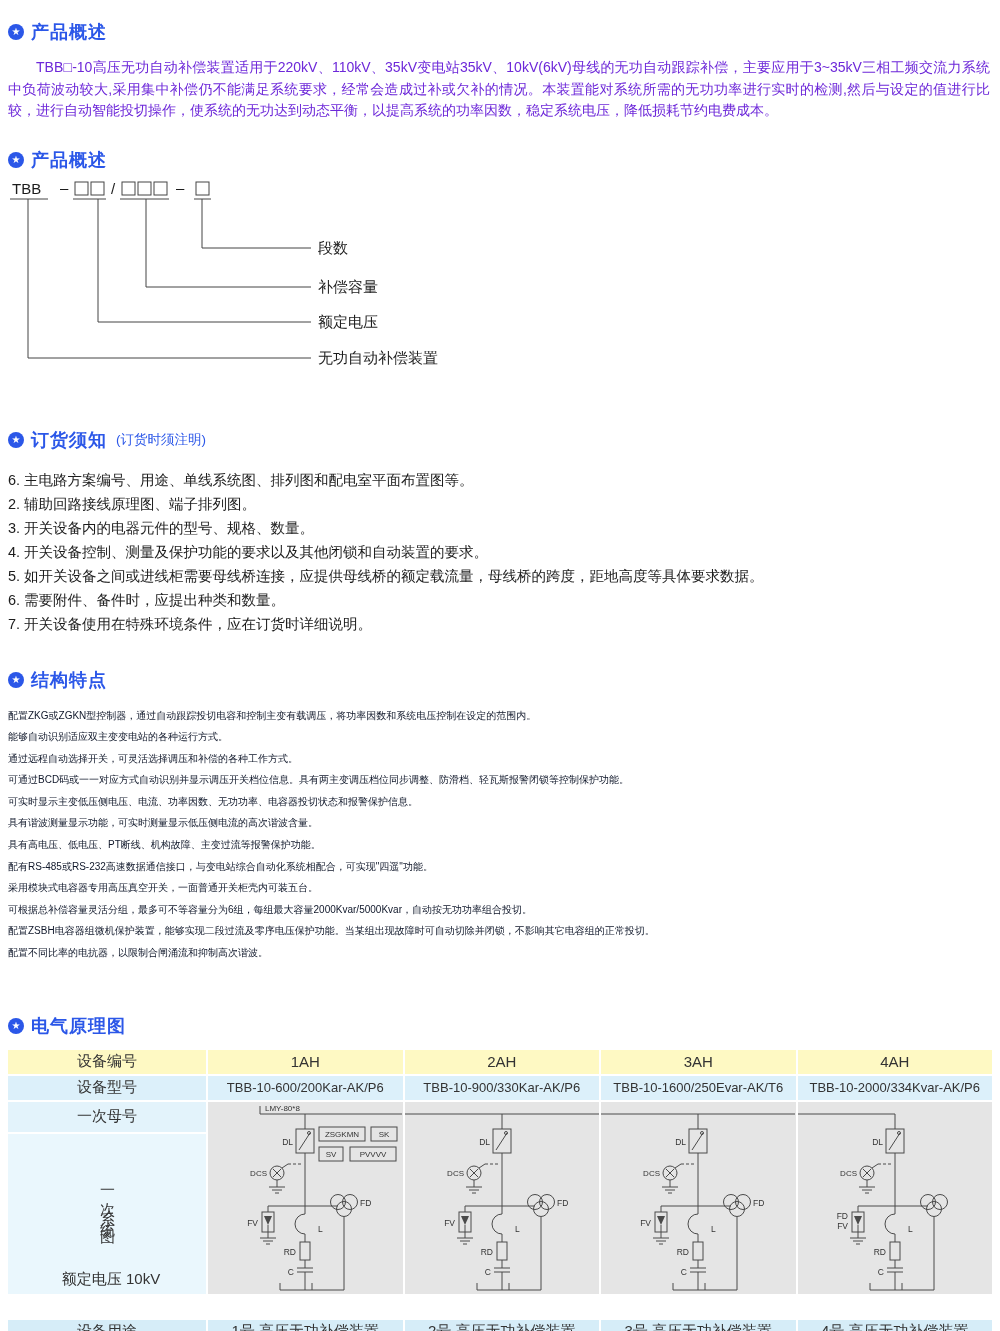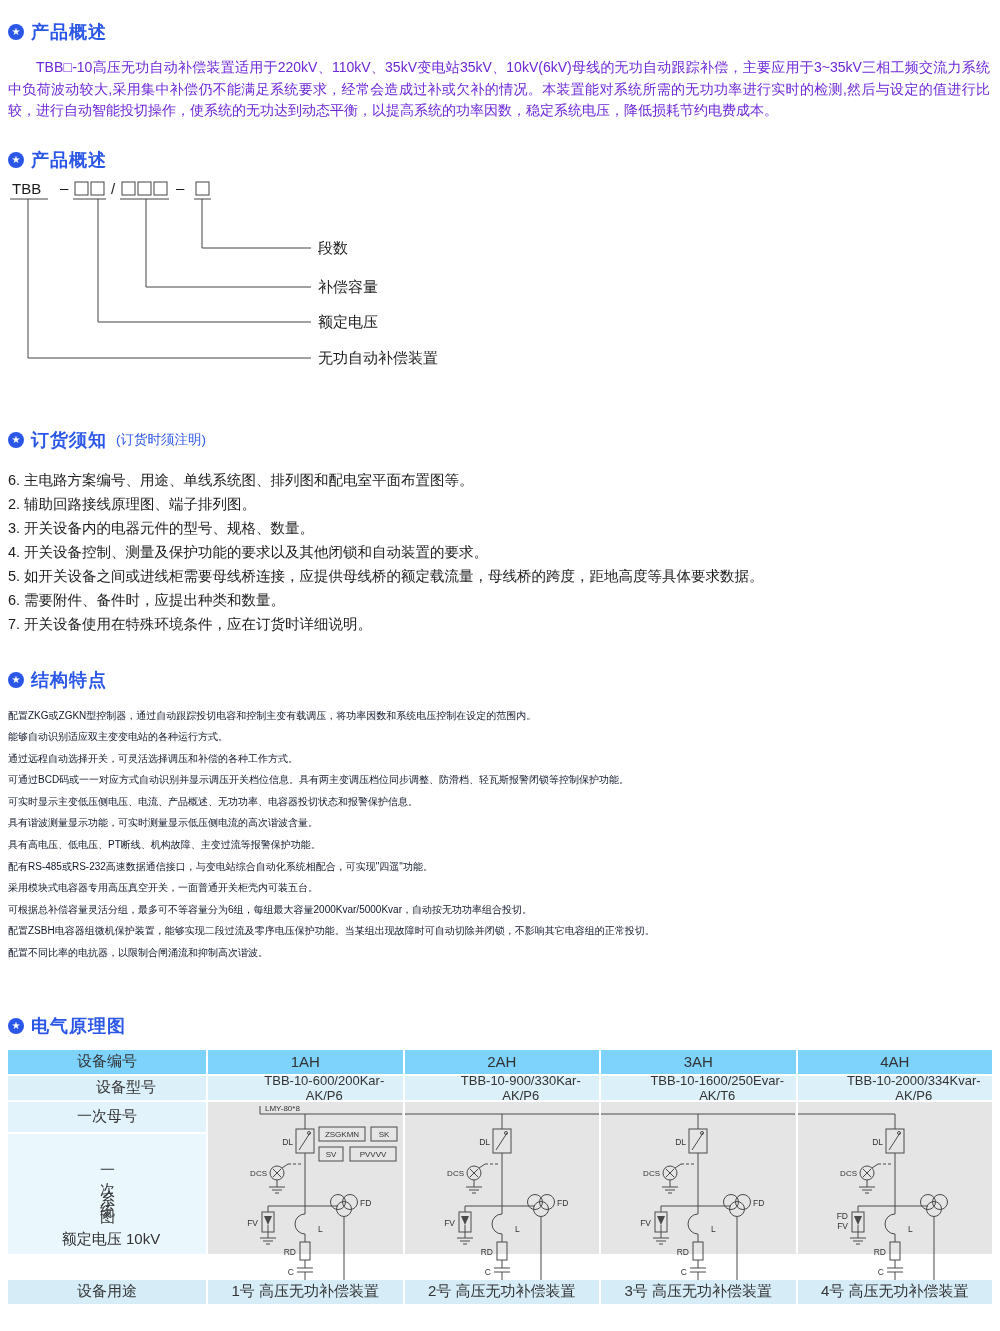"可实时显示主变低压侧电压、电流、产品概述、无功功率、电容器投切状态和报警保护信息" div.list-item { text: 产品概述 -> 功率因数 }
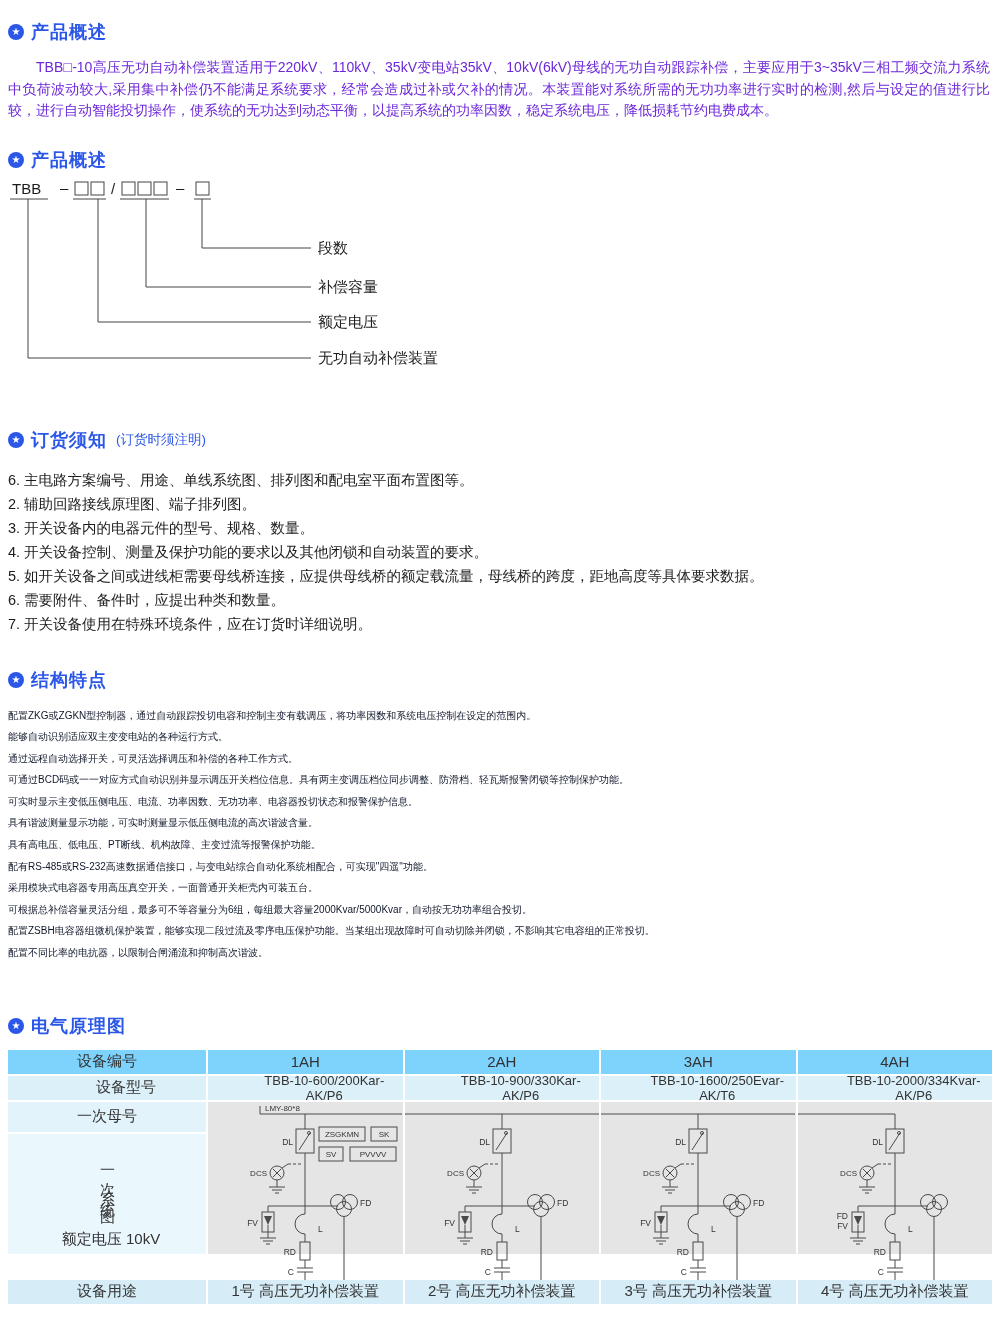"设备编号" .r1 .cell { background: #7dd3fc -> #fef9c3 }
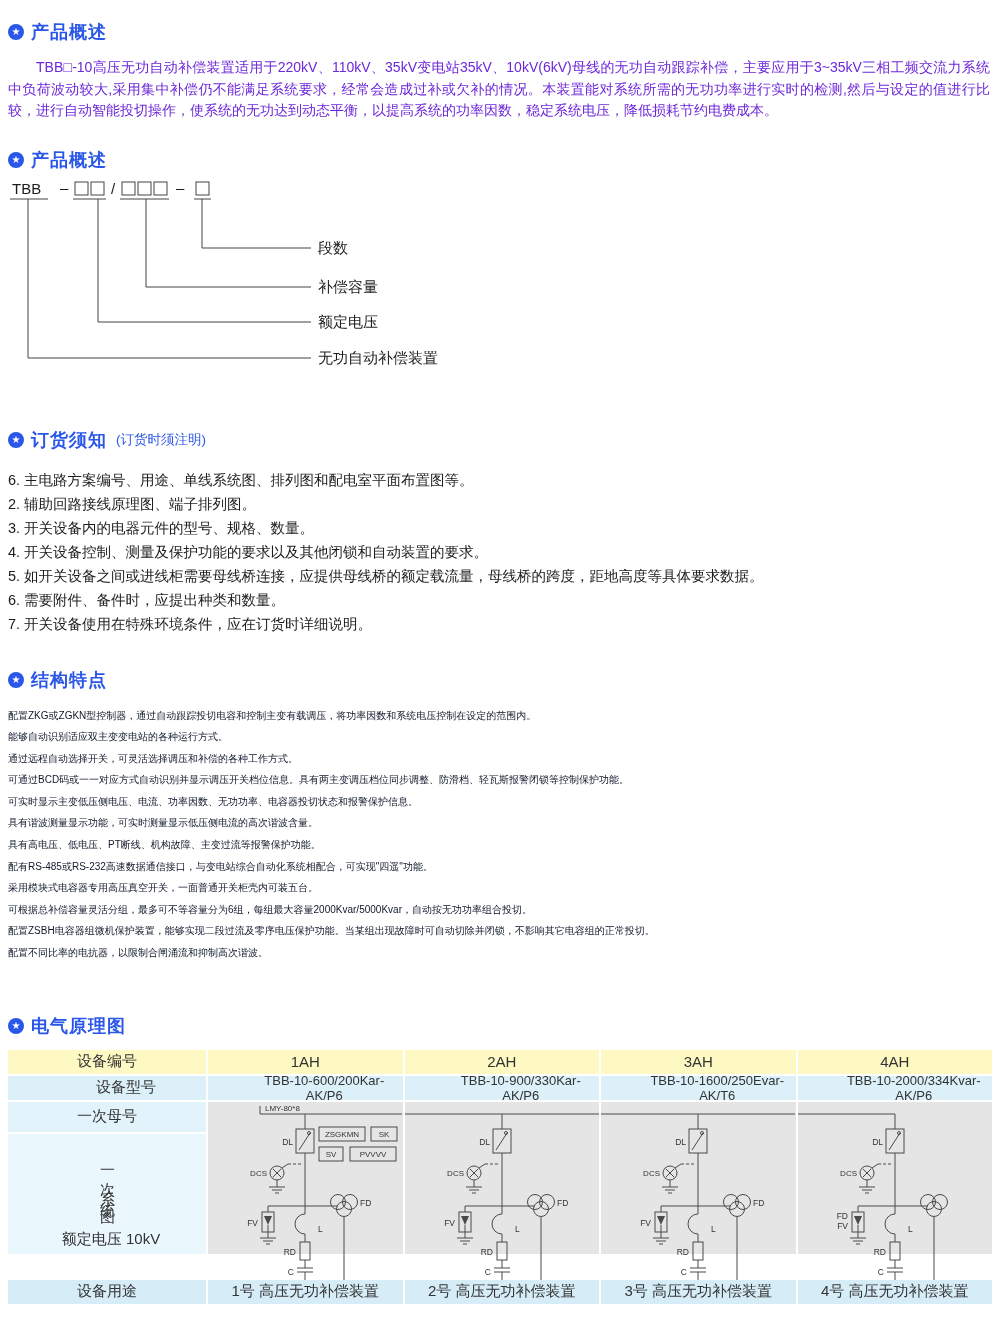"设备型号" .r2 .cell { padding-left: 38px -> none }
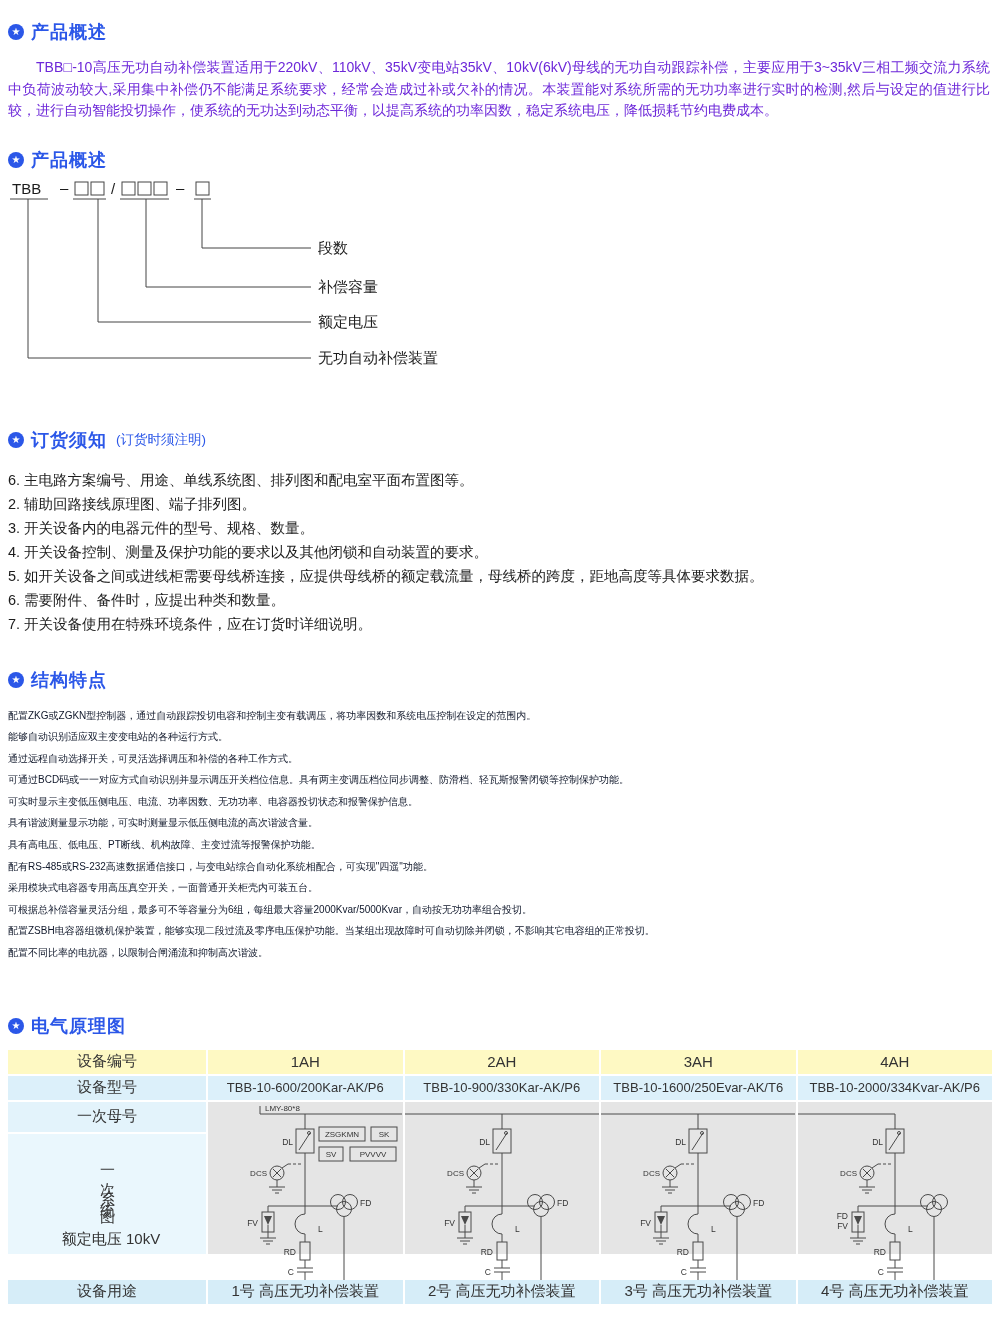"一次母号" .rmid { height: 152px -> 192px }
